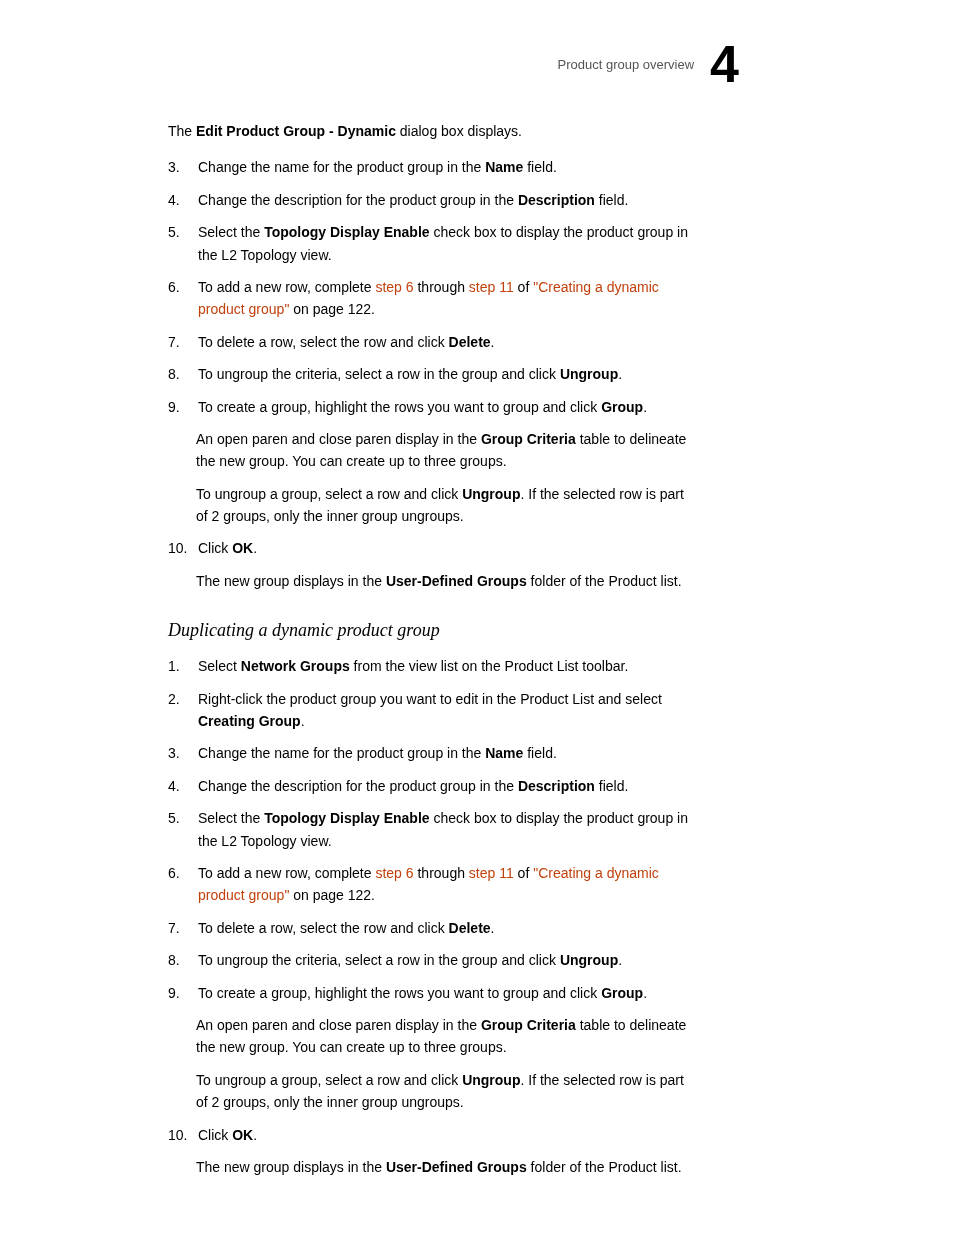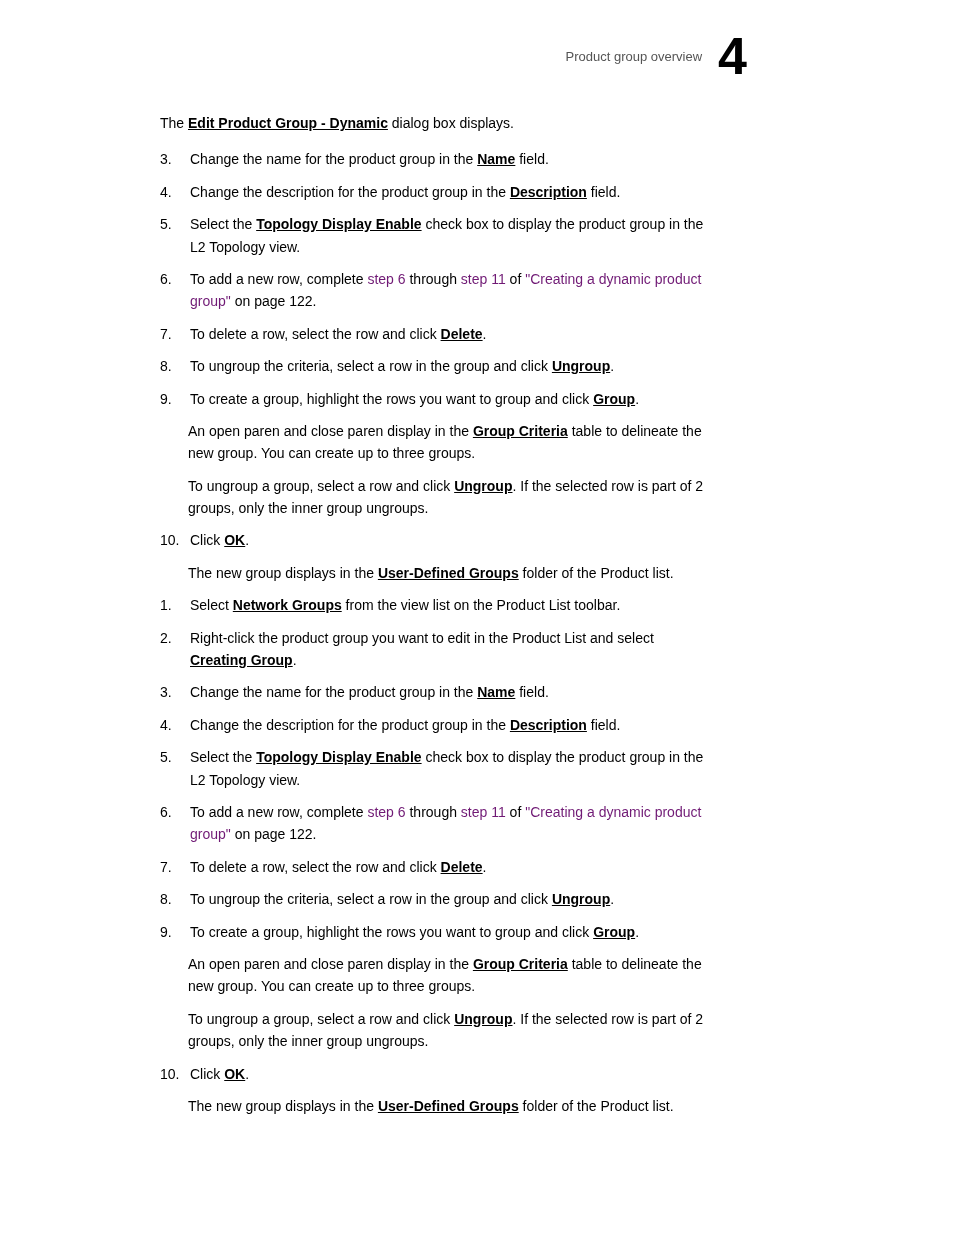"Product group overview" .page { padding: 0 -> 8px }
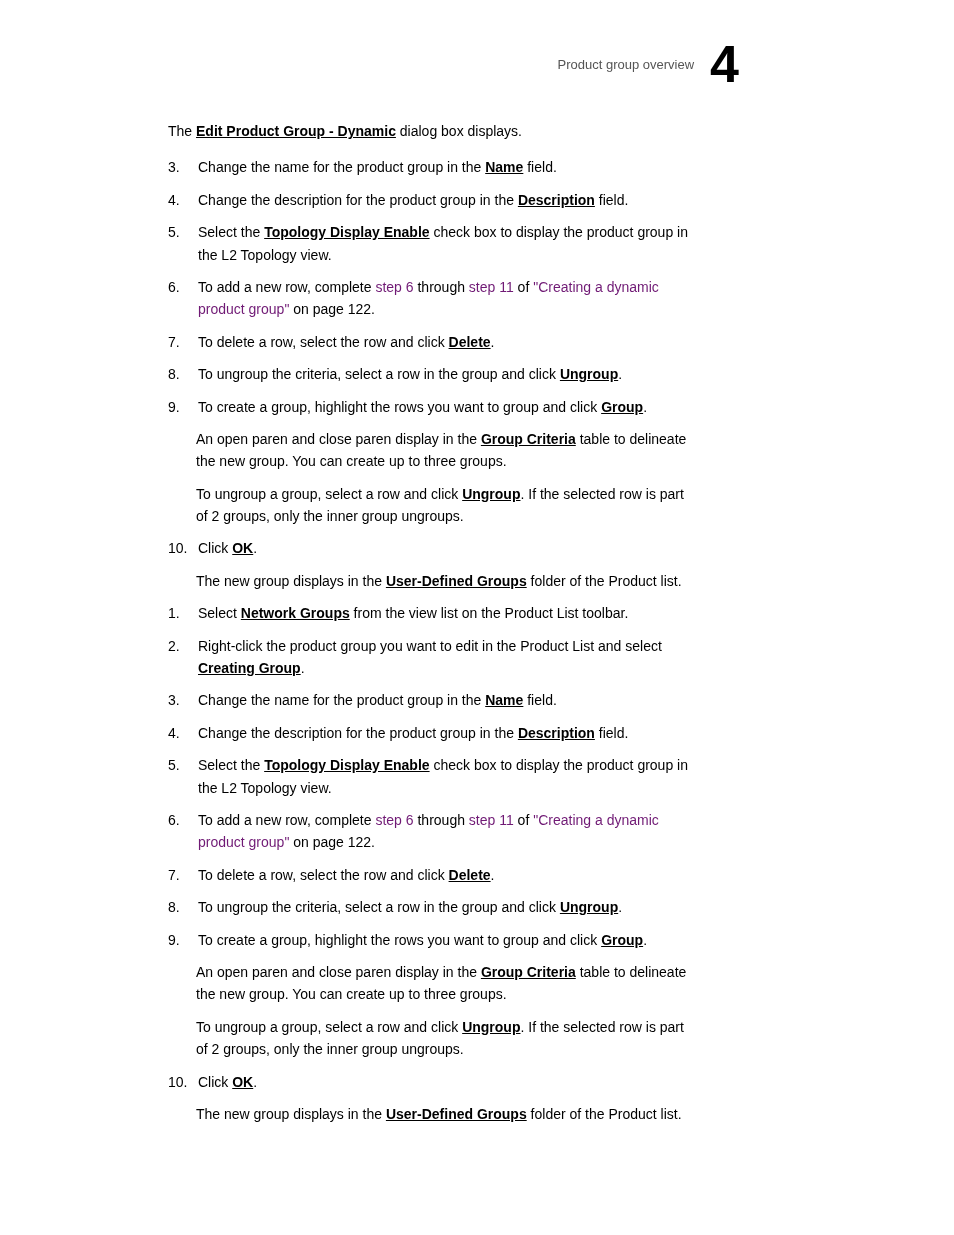"Edit Product Group - Dynamic" .bold { text-decoration: underline -> none }
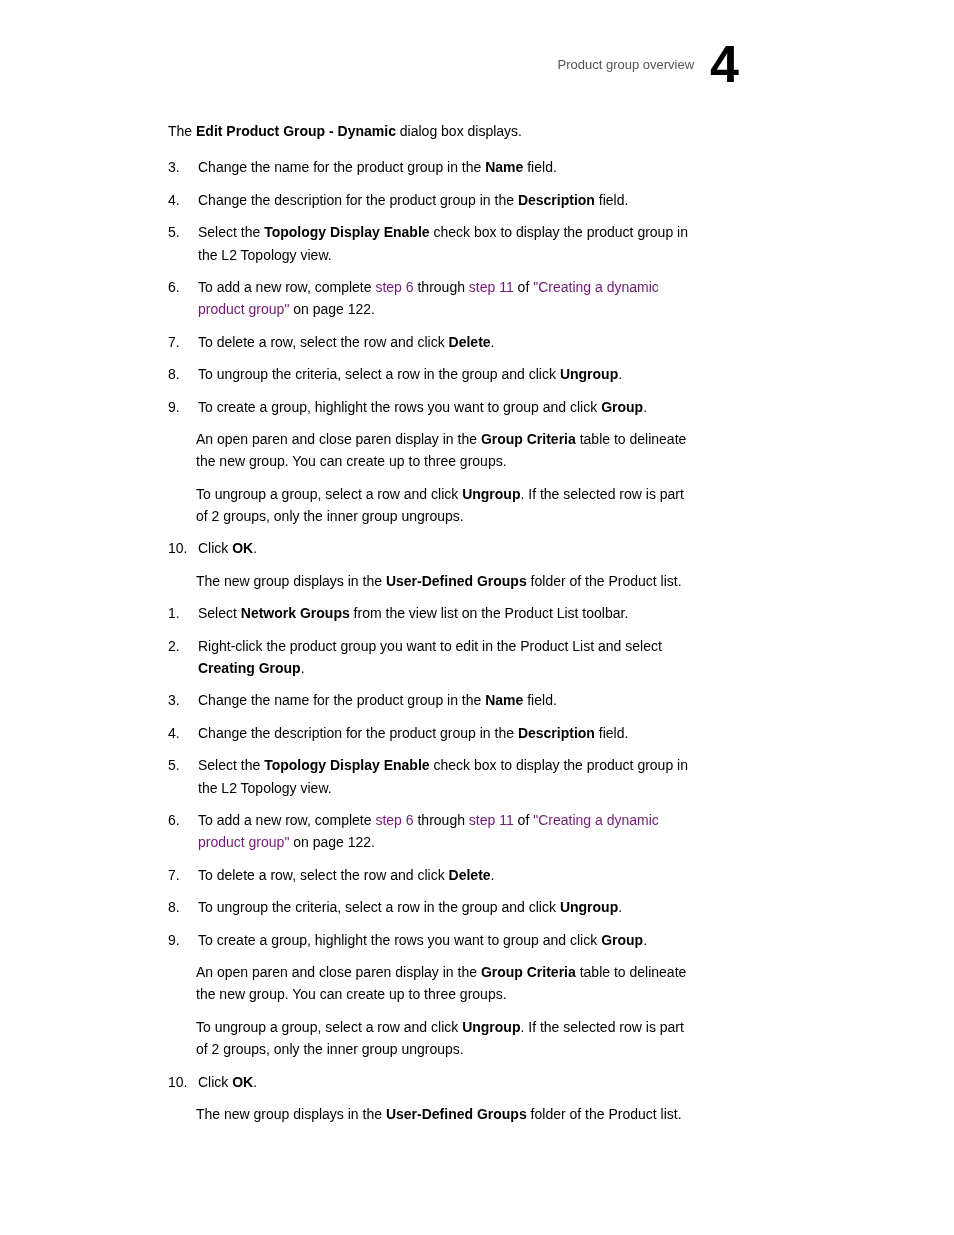"step 6" .link-blue { color: #701a75 -> #c2410c }
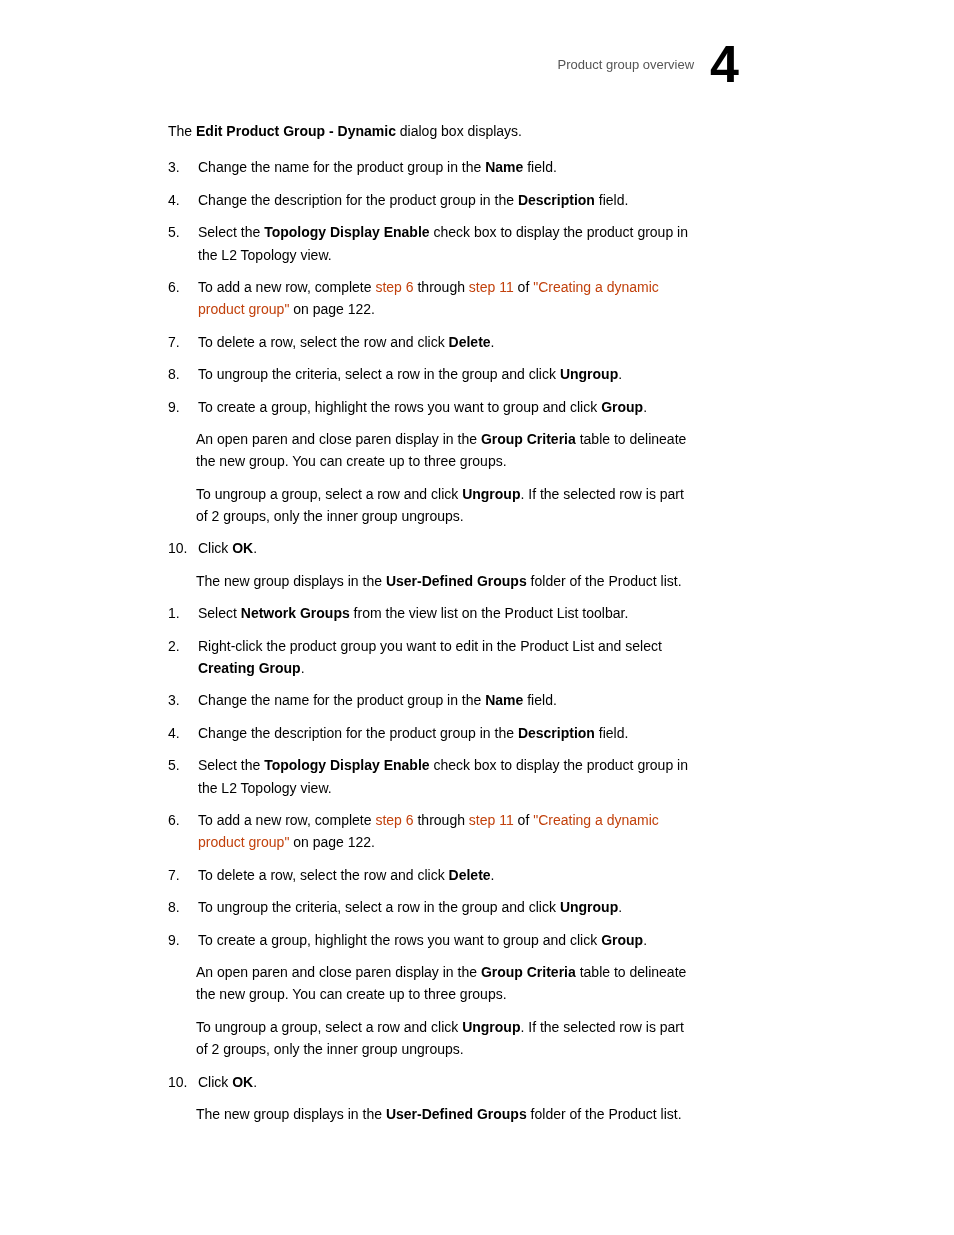"Duplicating a dynamic product group" h2.section-heading { html: none -> <h2>Duplicating a dynamic product group</h2> }
